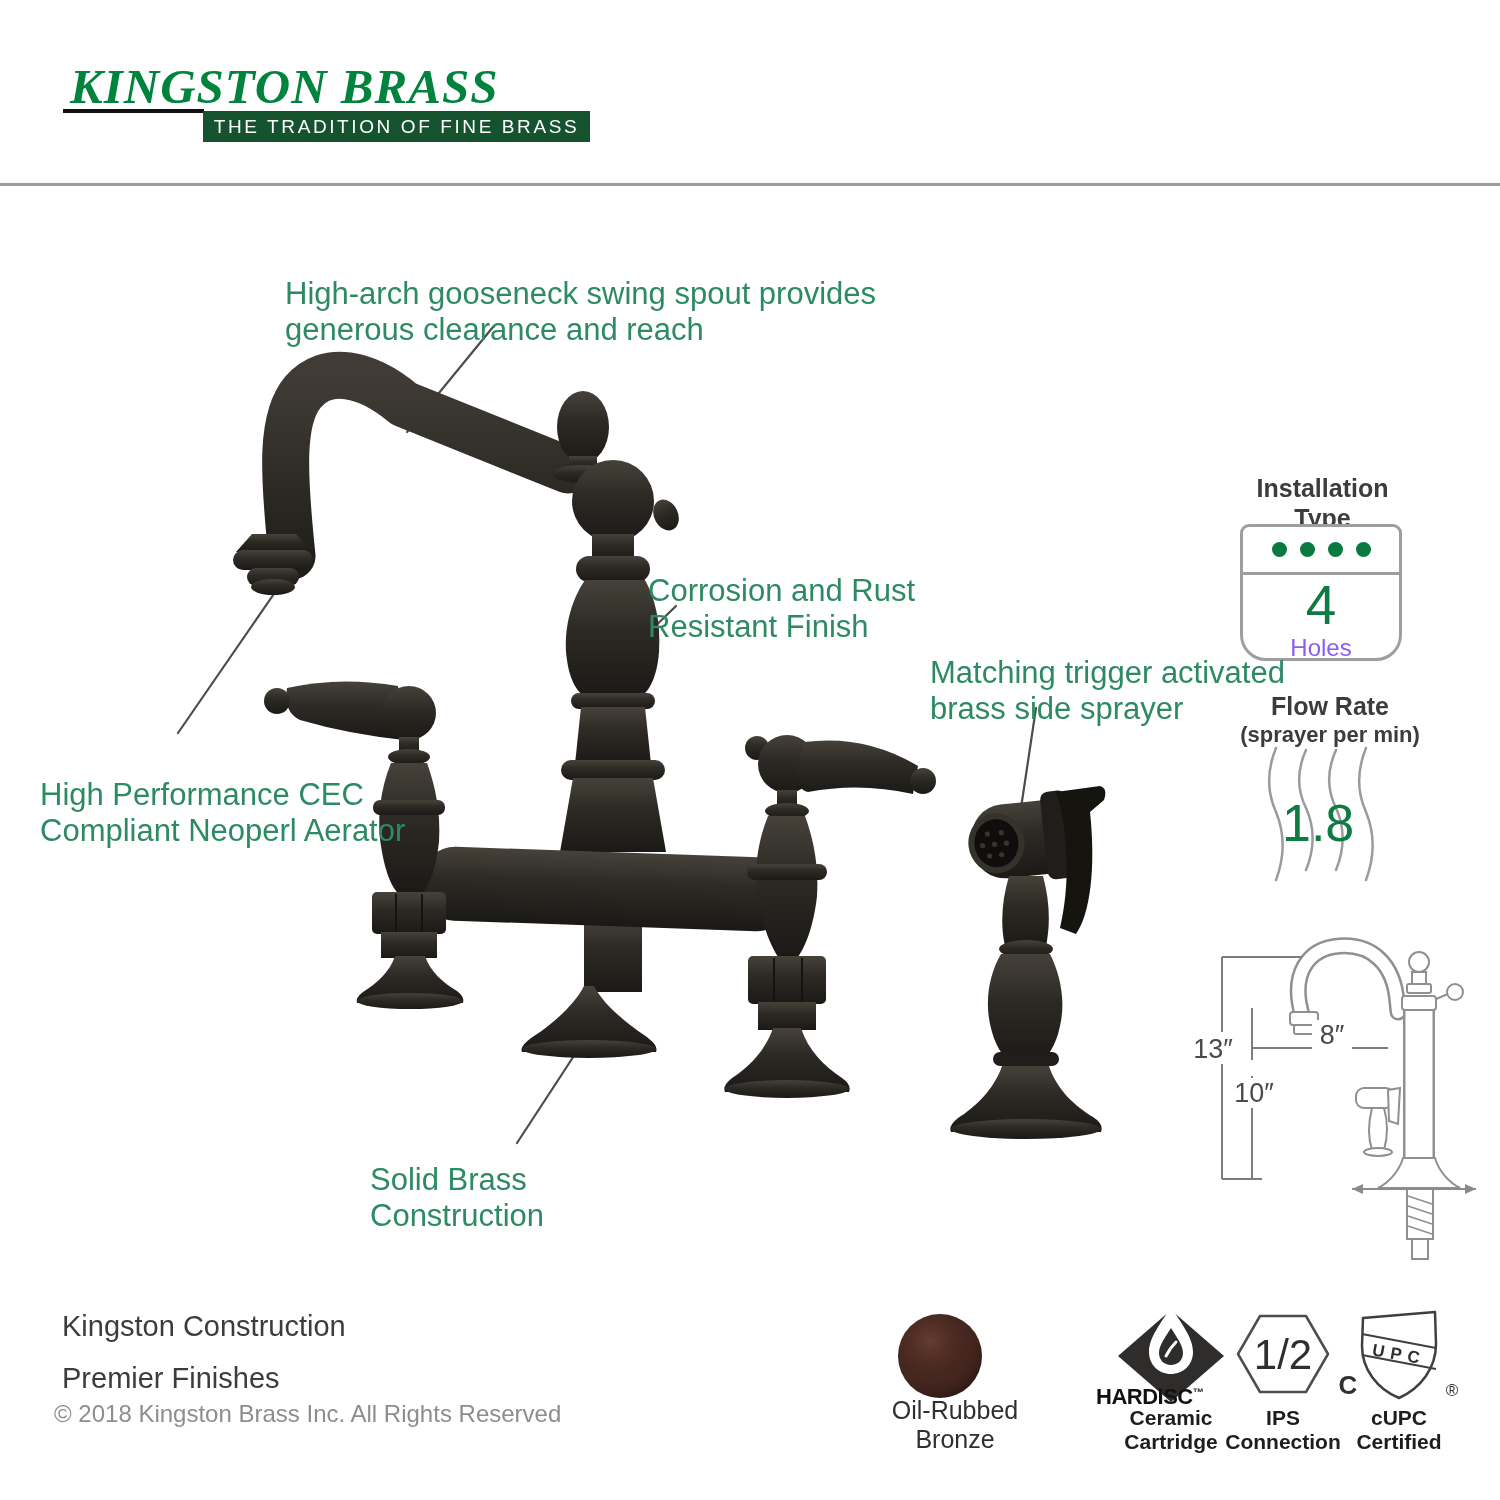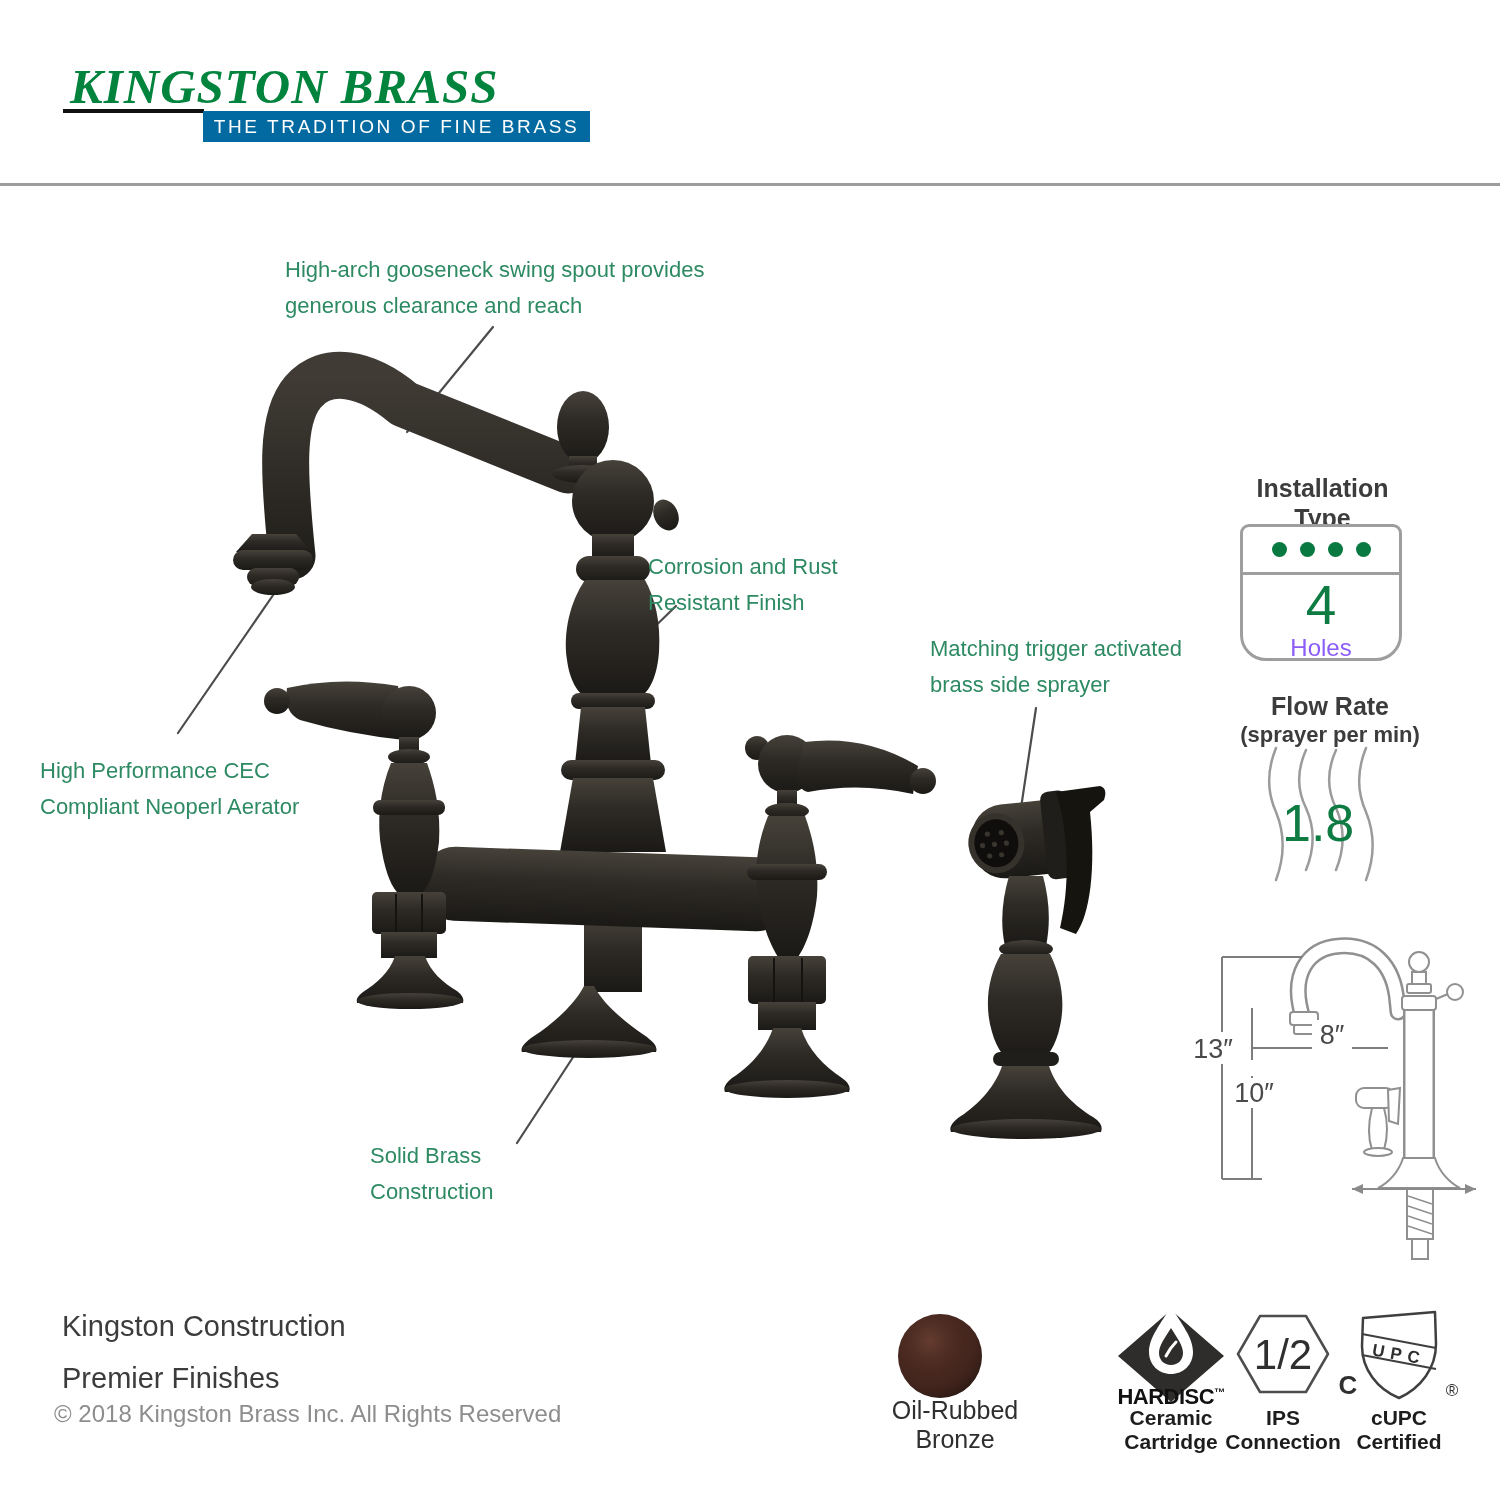"THE TRADITION OF FINE BRASS" .tagline-bar { background: #0369a1 -> #14532d }
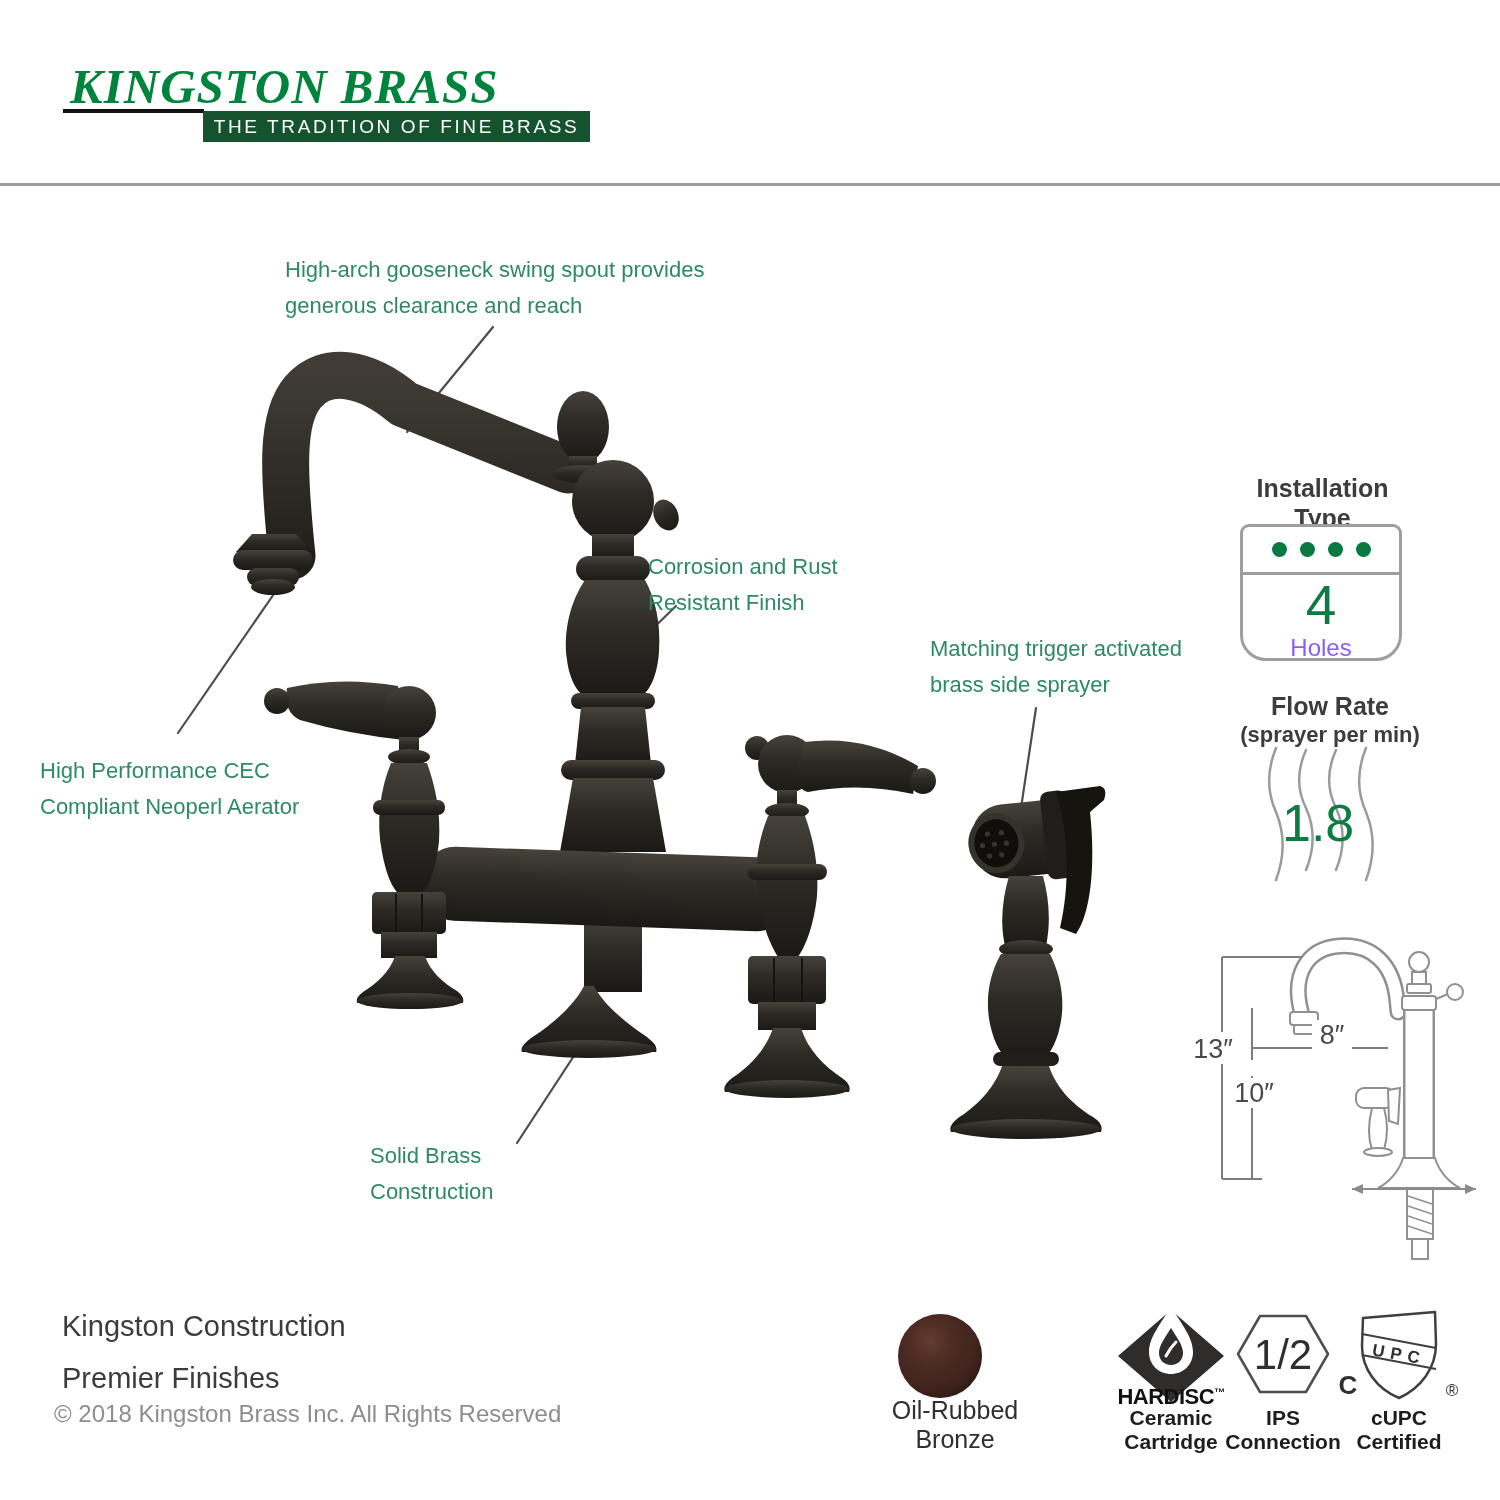"High-arch gooseneck swing spout provides" .callout { font-size: 22px -> 31px; margin-top: none -> 24px }
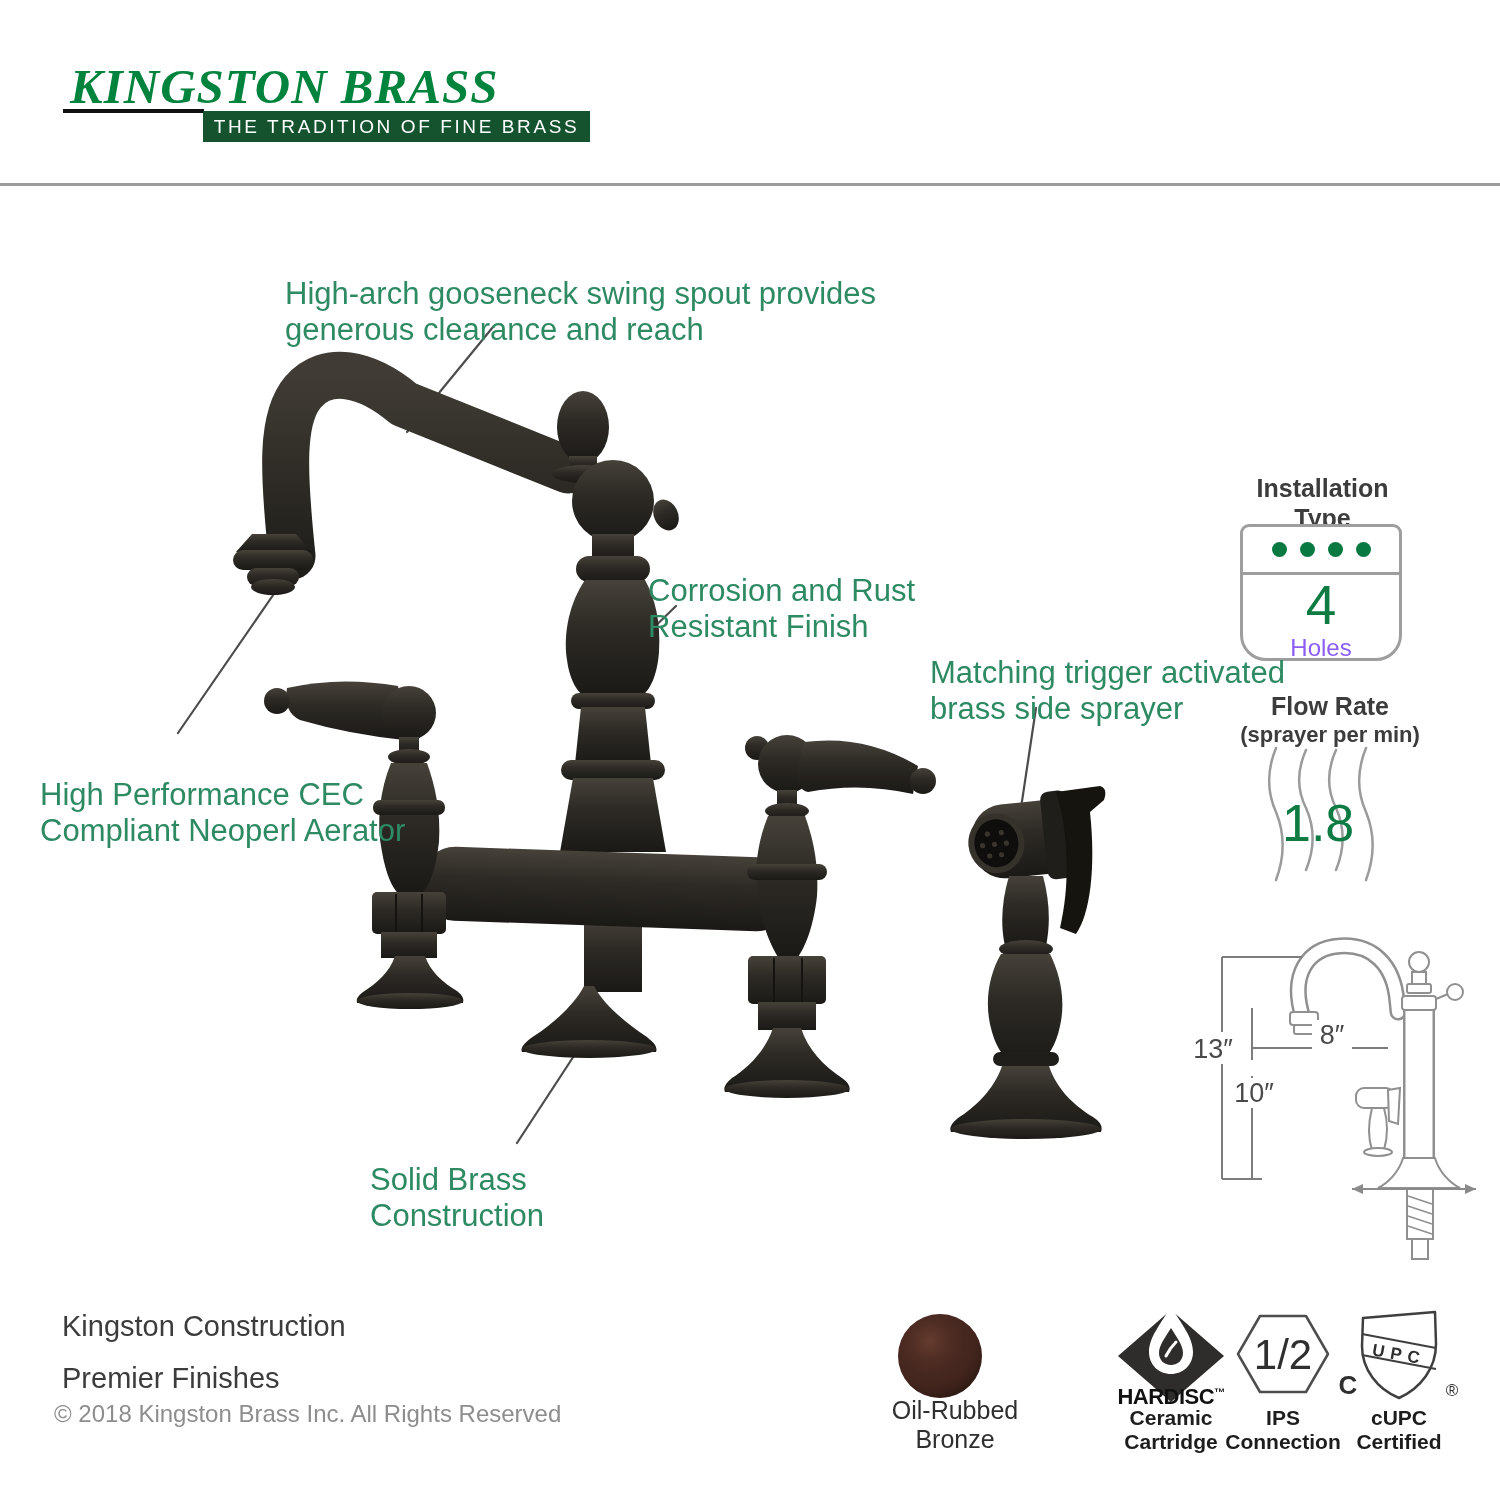"HARDISC™" .badge-brand { text-align: center -> none }
